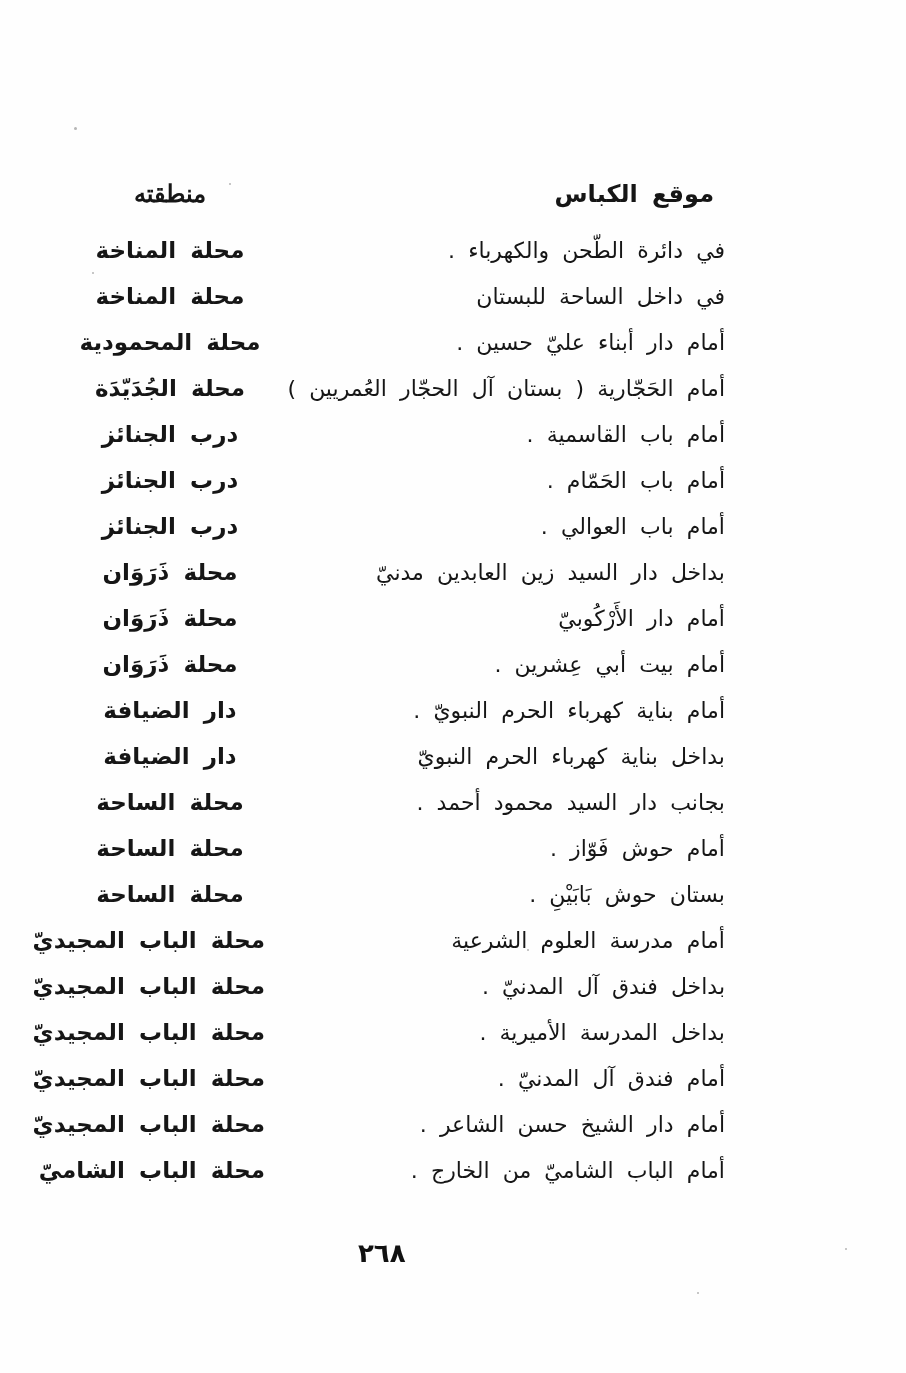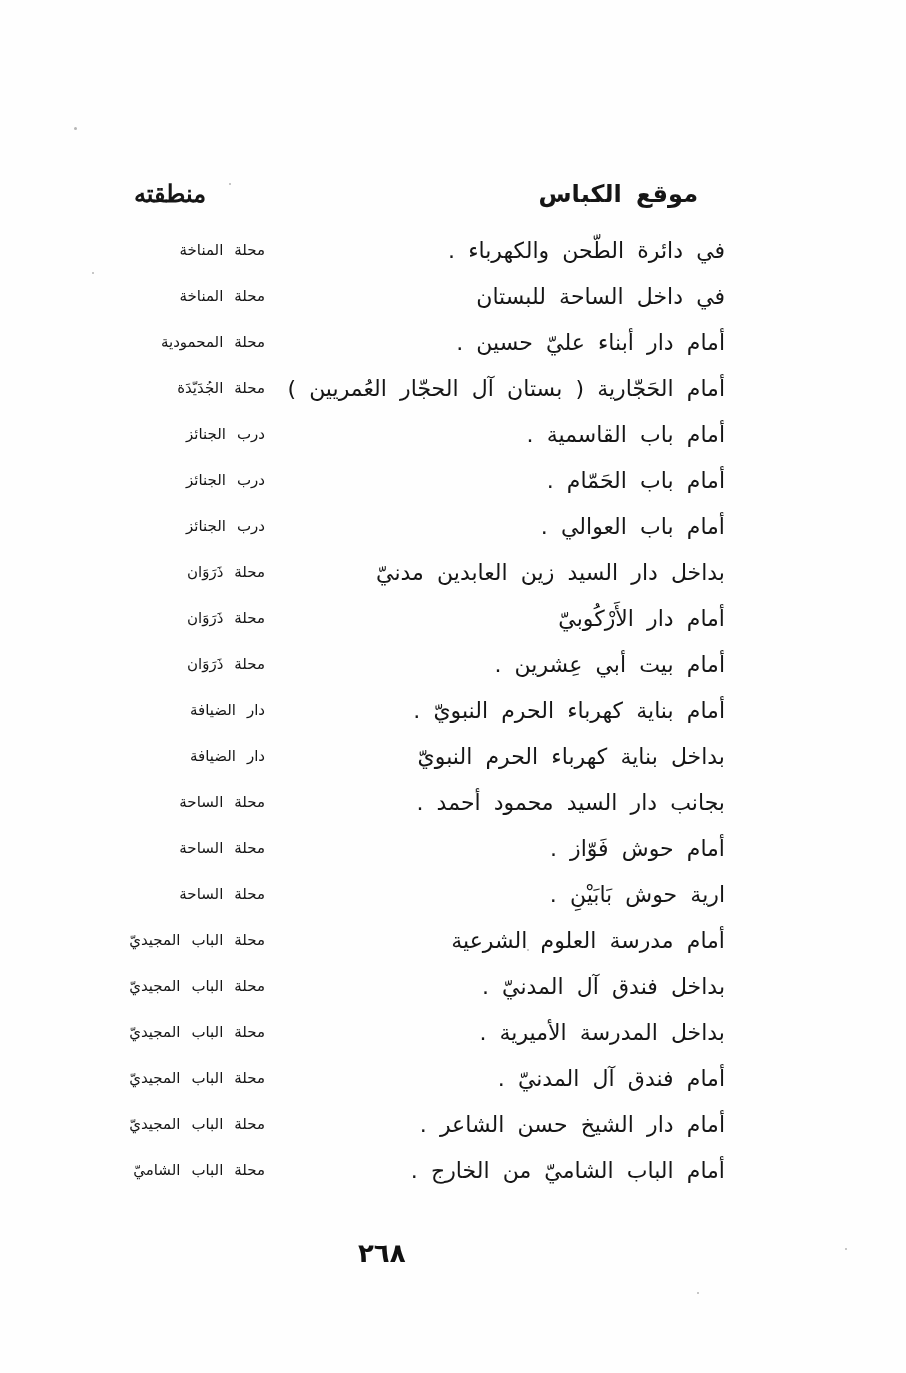"موقع الكباس" .header-loc { margin-right: 27px -> 11px }
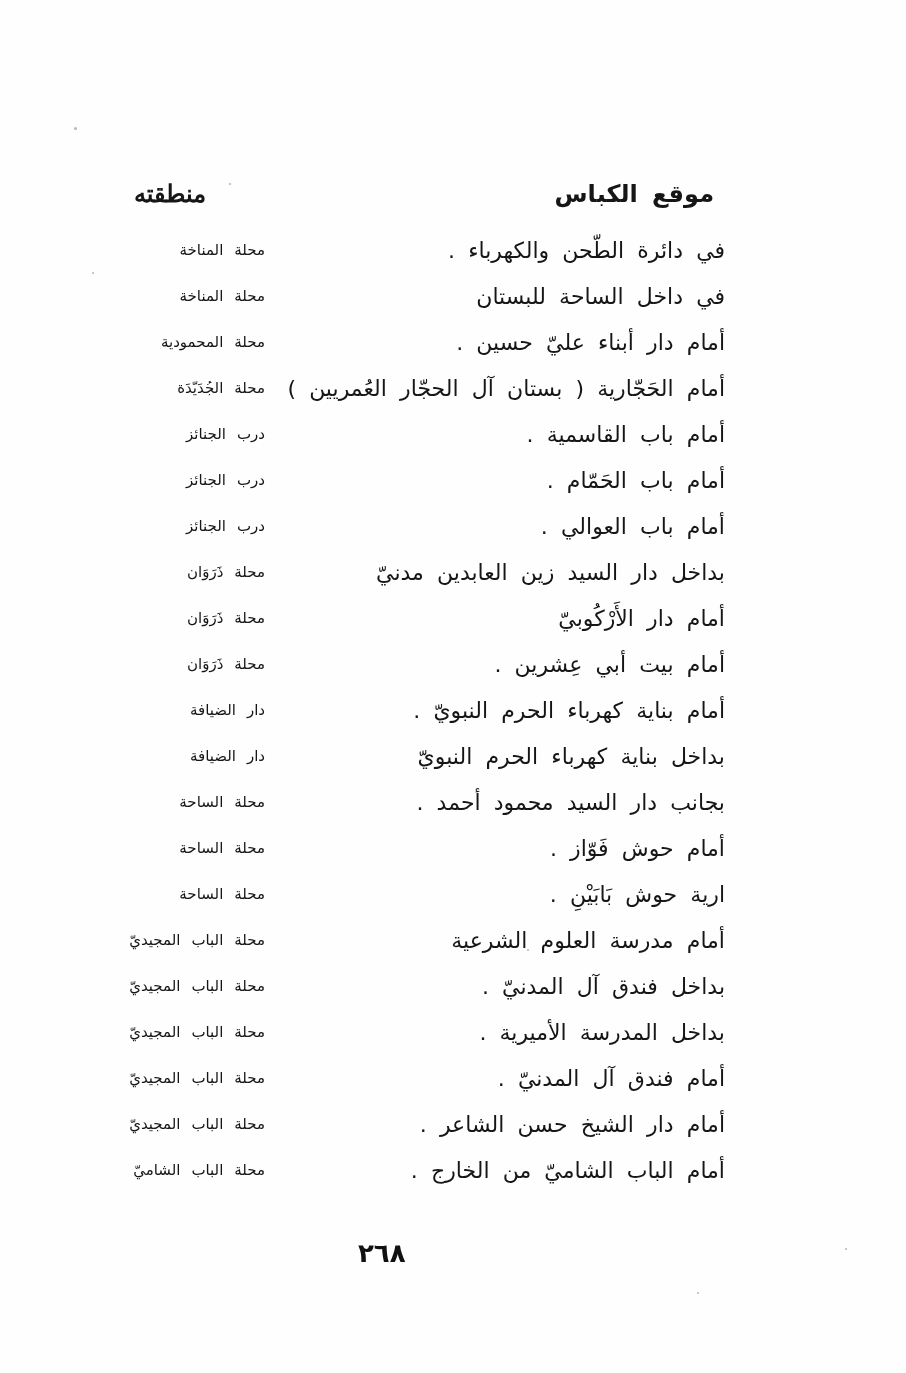"محلة المناخة" .dist-cell { font-size: 15px -> 23px; font-weight: none -> bold; text-align: right -> center }
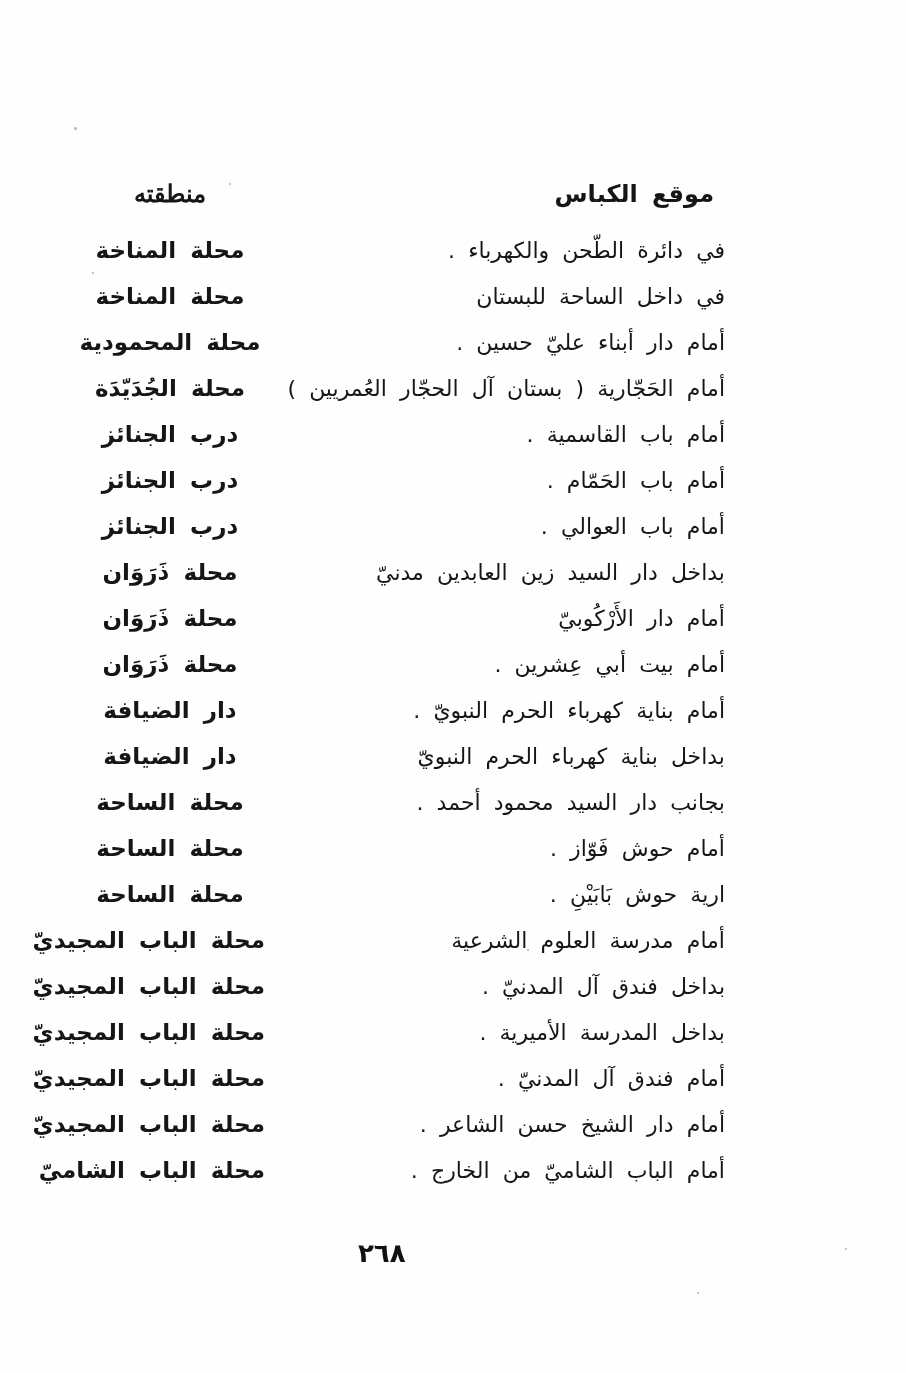"ارية حوش بَابَيْنِ ." div.loc-cell { text: ارية -> بستان }
